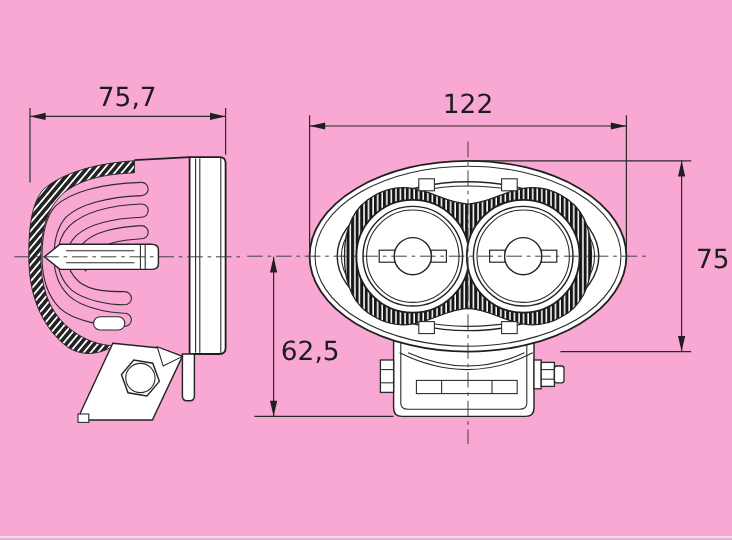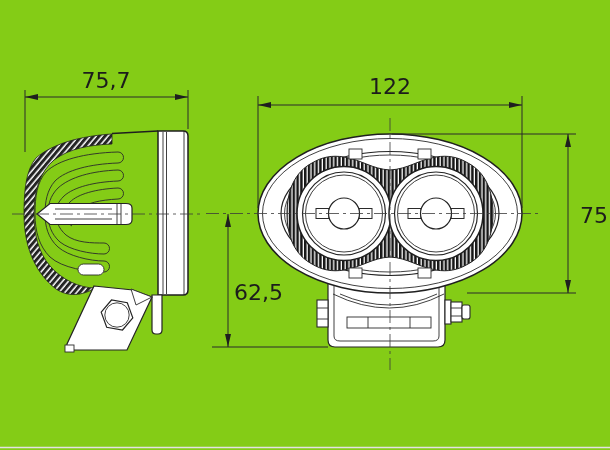"75,7" .stage { background: #84cc16 -> #f9a8d4 }
